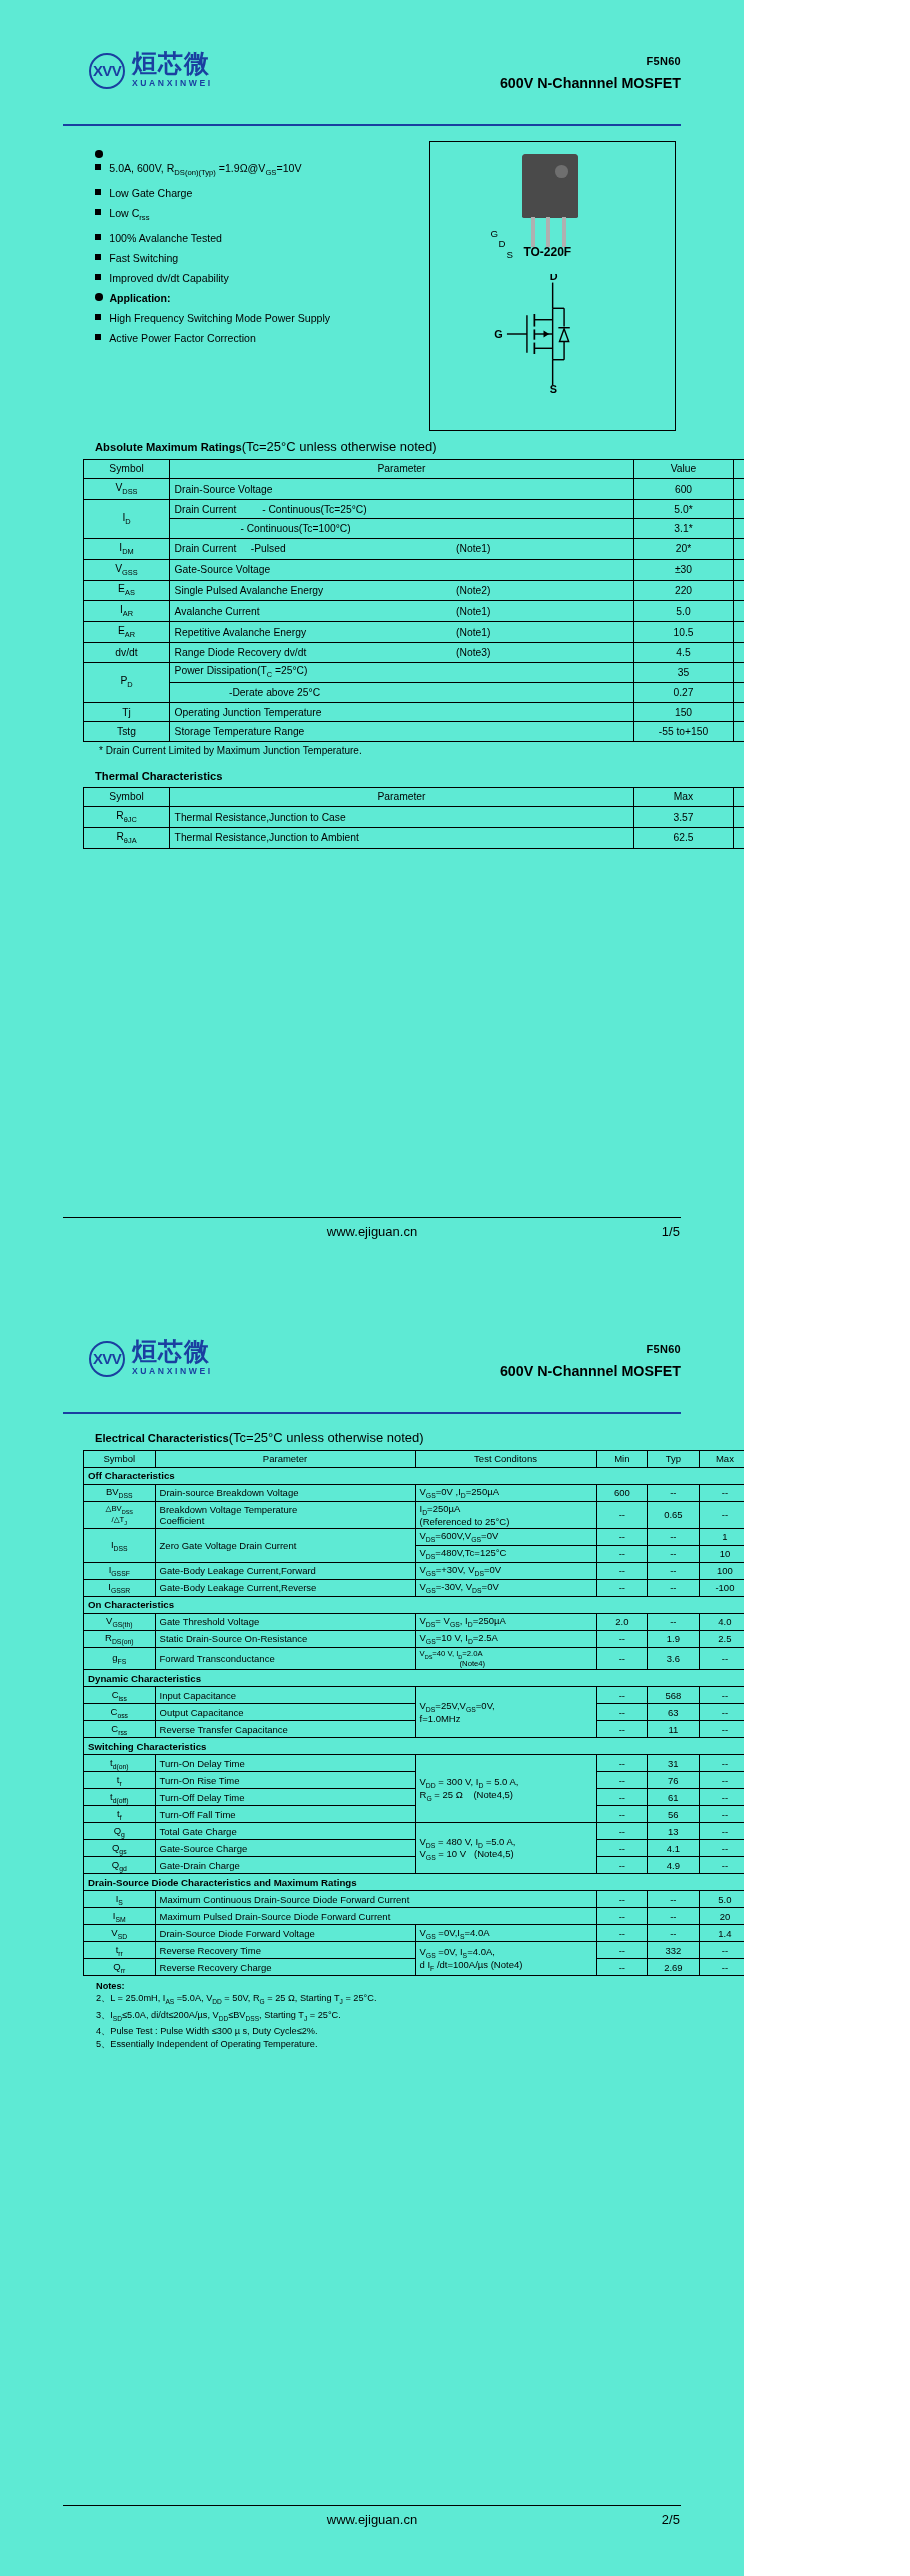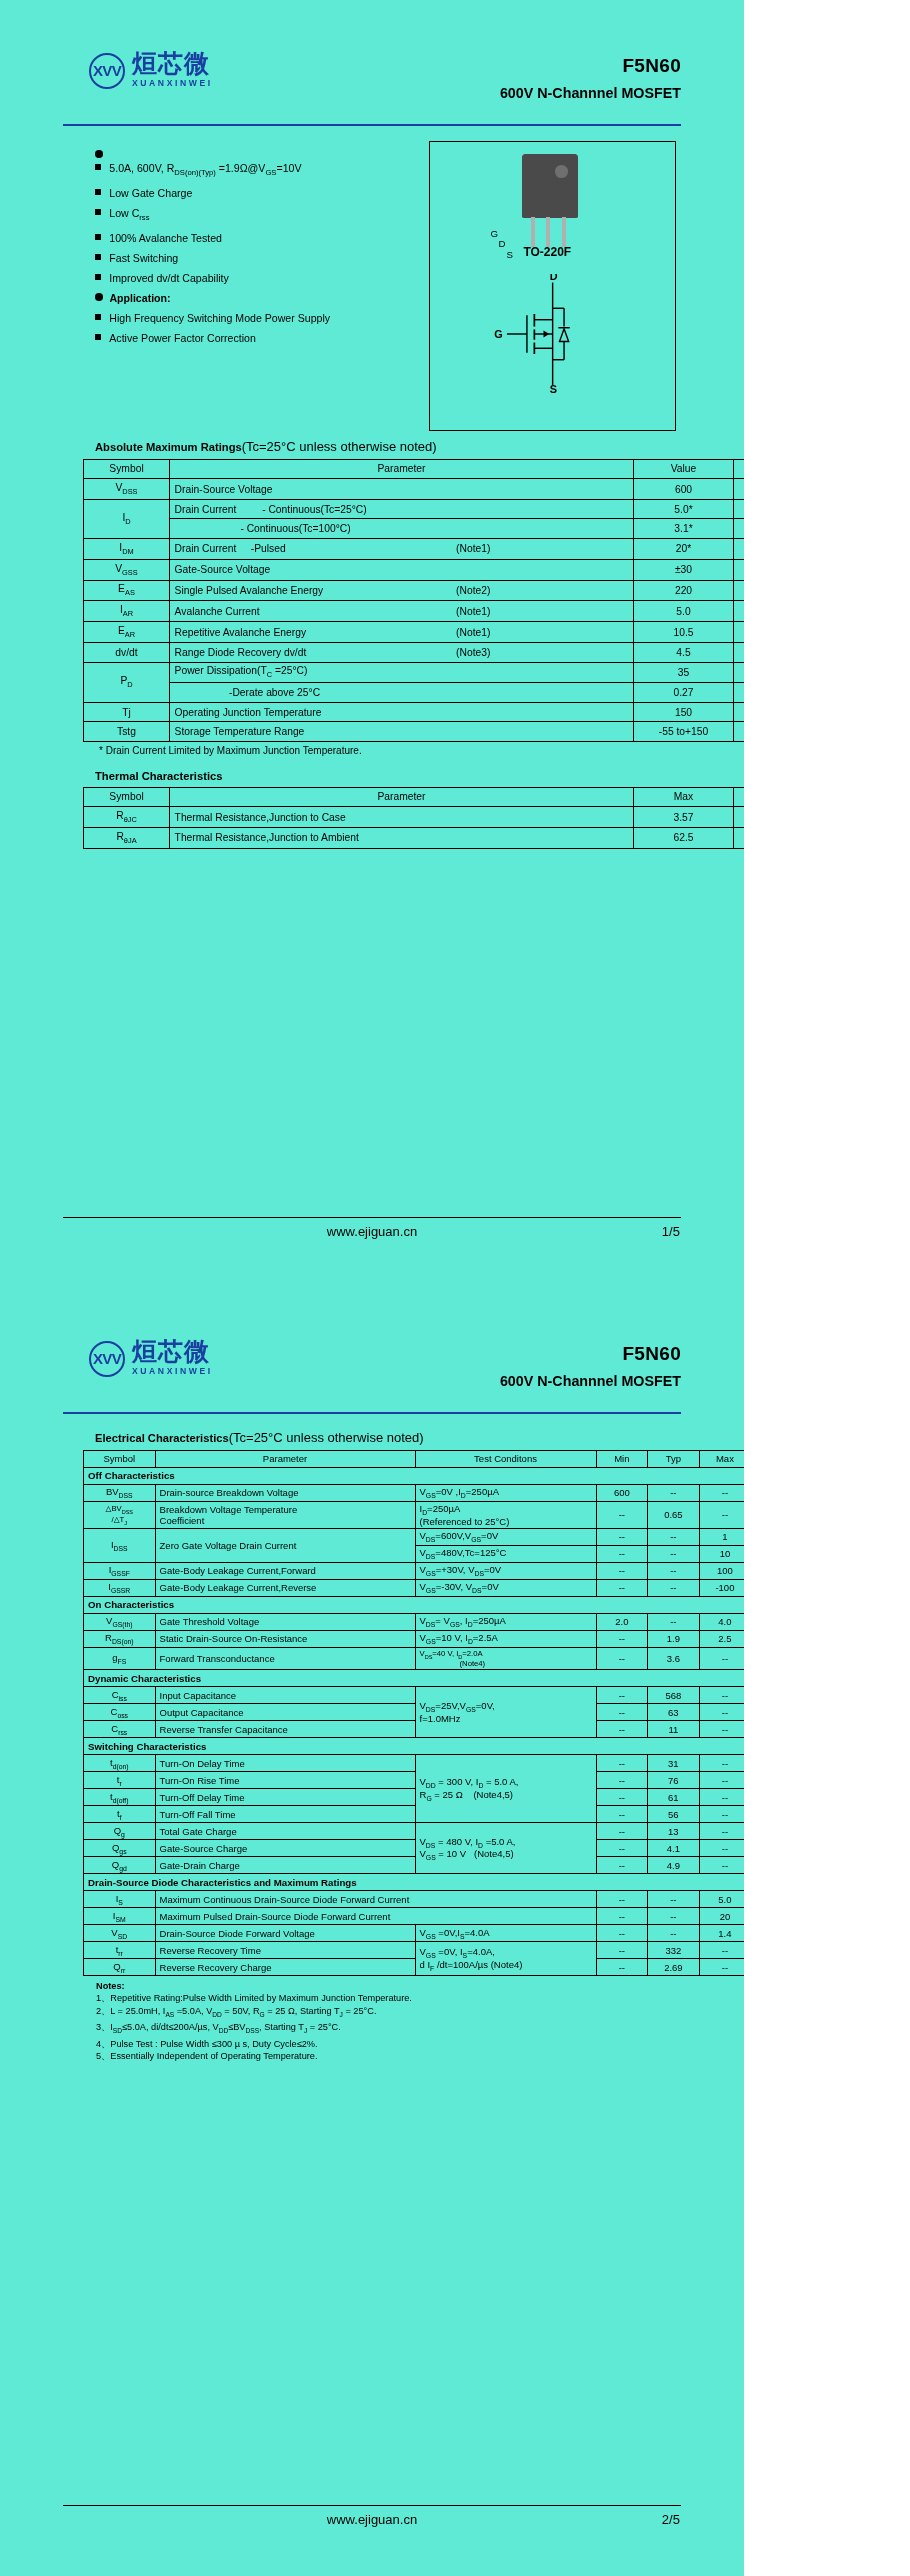"F5N60" .part-no { font-size: 19px -> 11px }
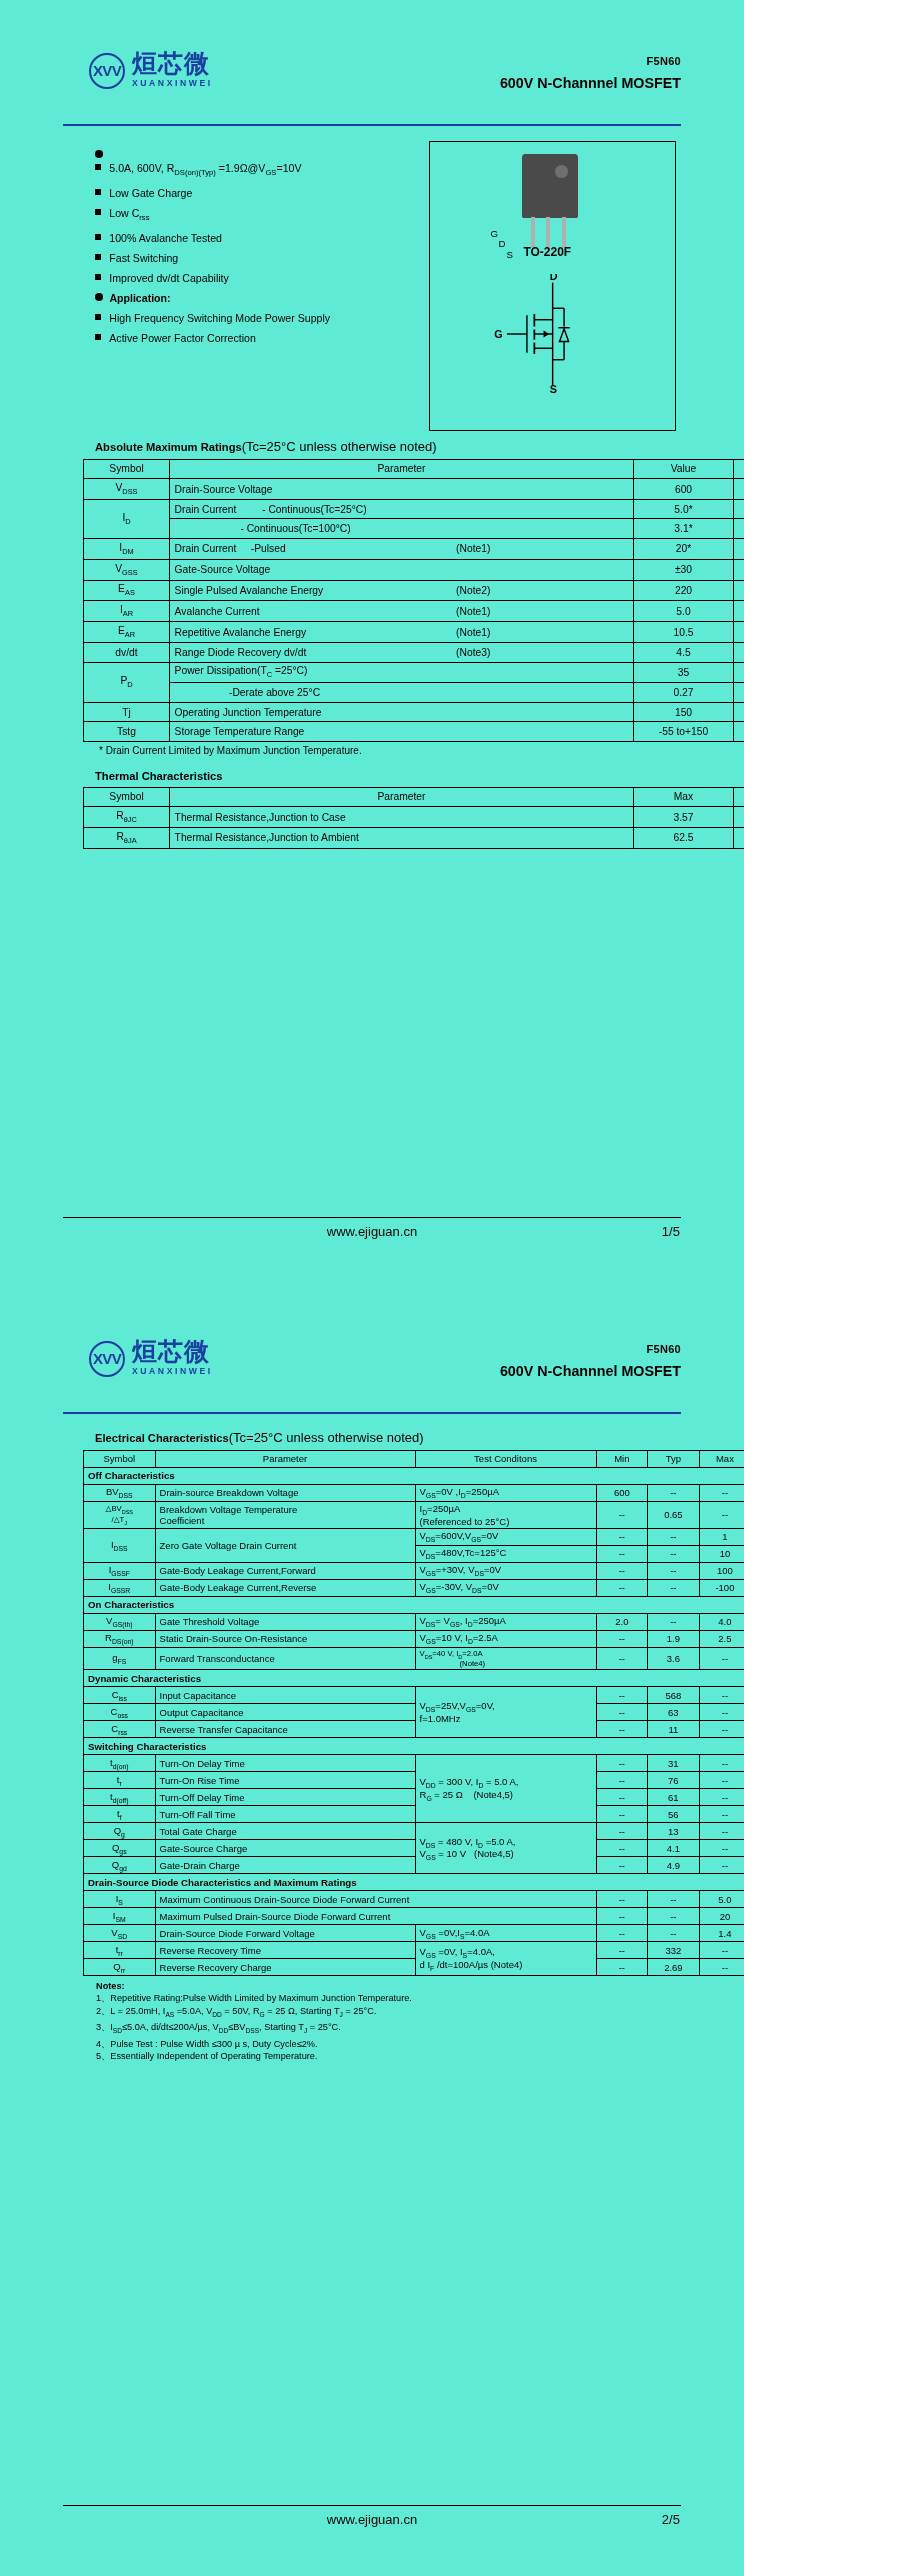"1、Repetitive Rating:Pulse Width Limited" div { html: <div>1、Repetitive Rating:Pulse Width Limited by Maximum Junction Temperature.</div> -> none }
